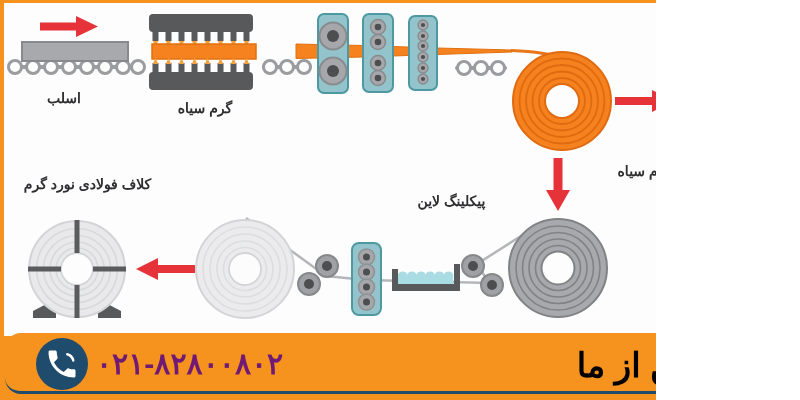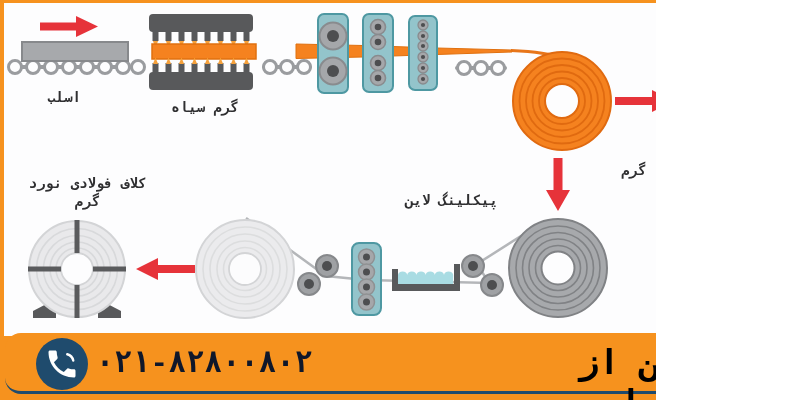"اسلب" #stage { font-family: Liberation Mono, monospace -> Liberation Sans, sans-serif }
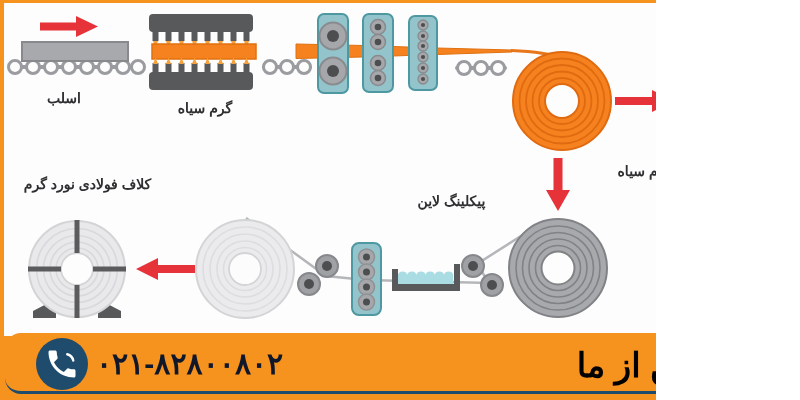"۰۲۱-۸۲۸۰۰۸۰۲" #phone-number { color: #0f172a -> #701a75 }
